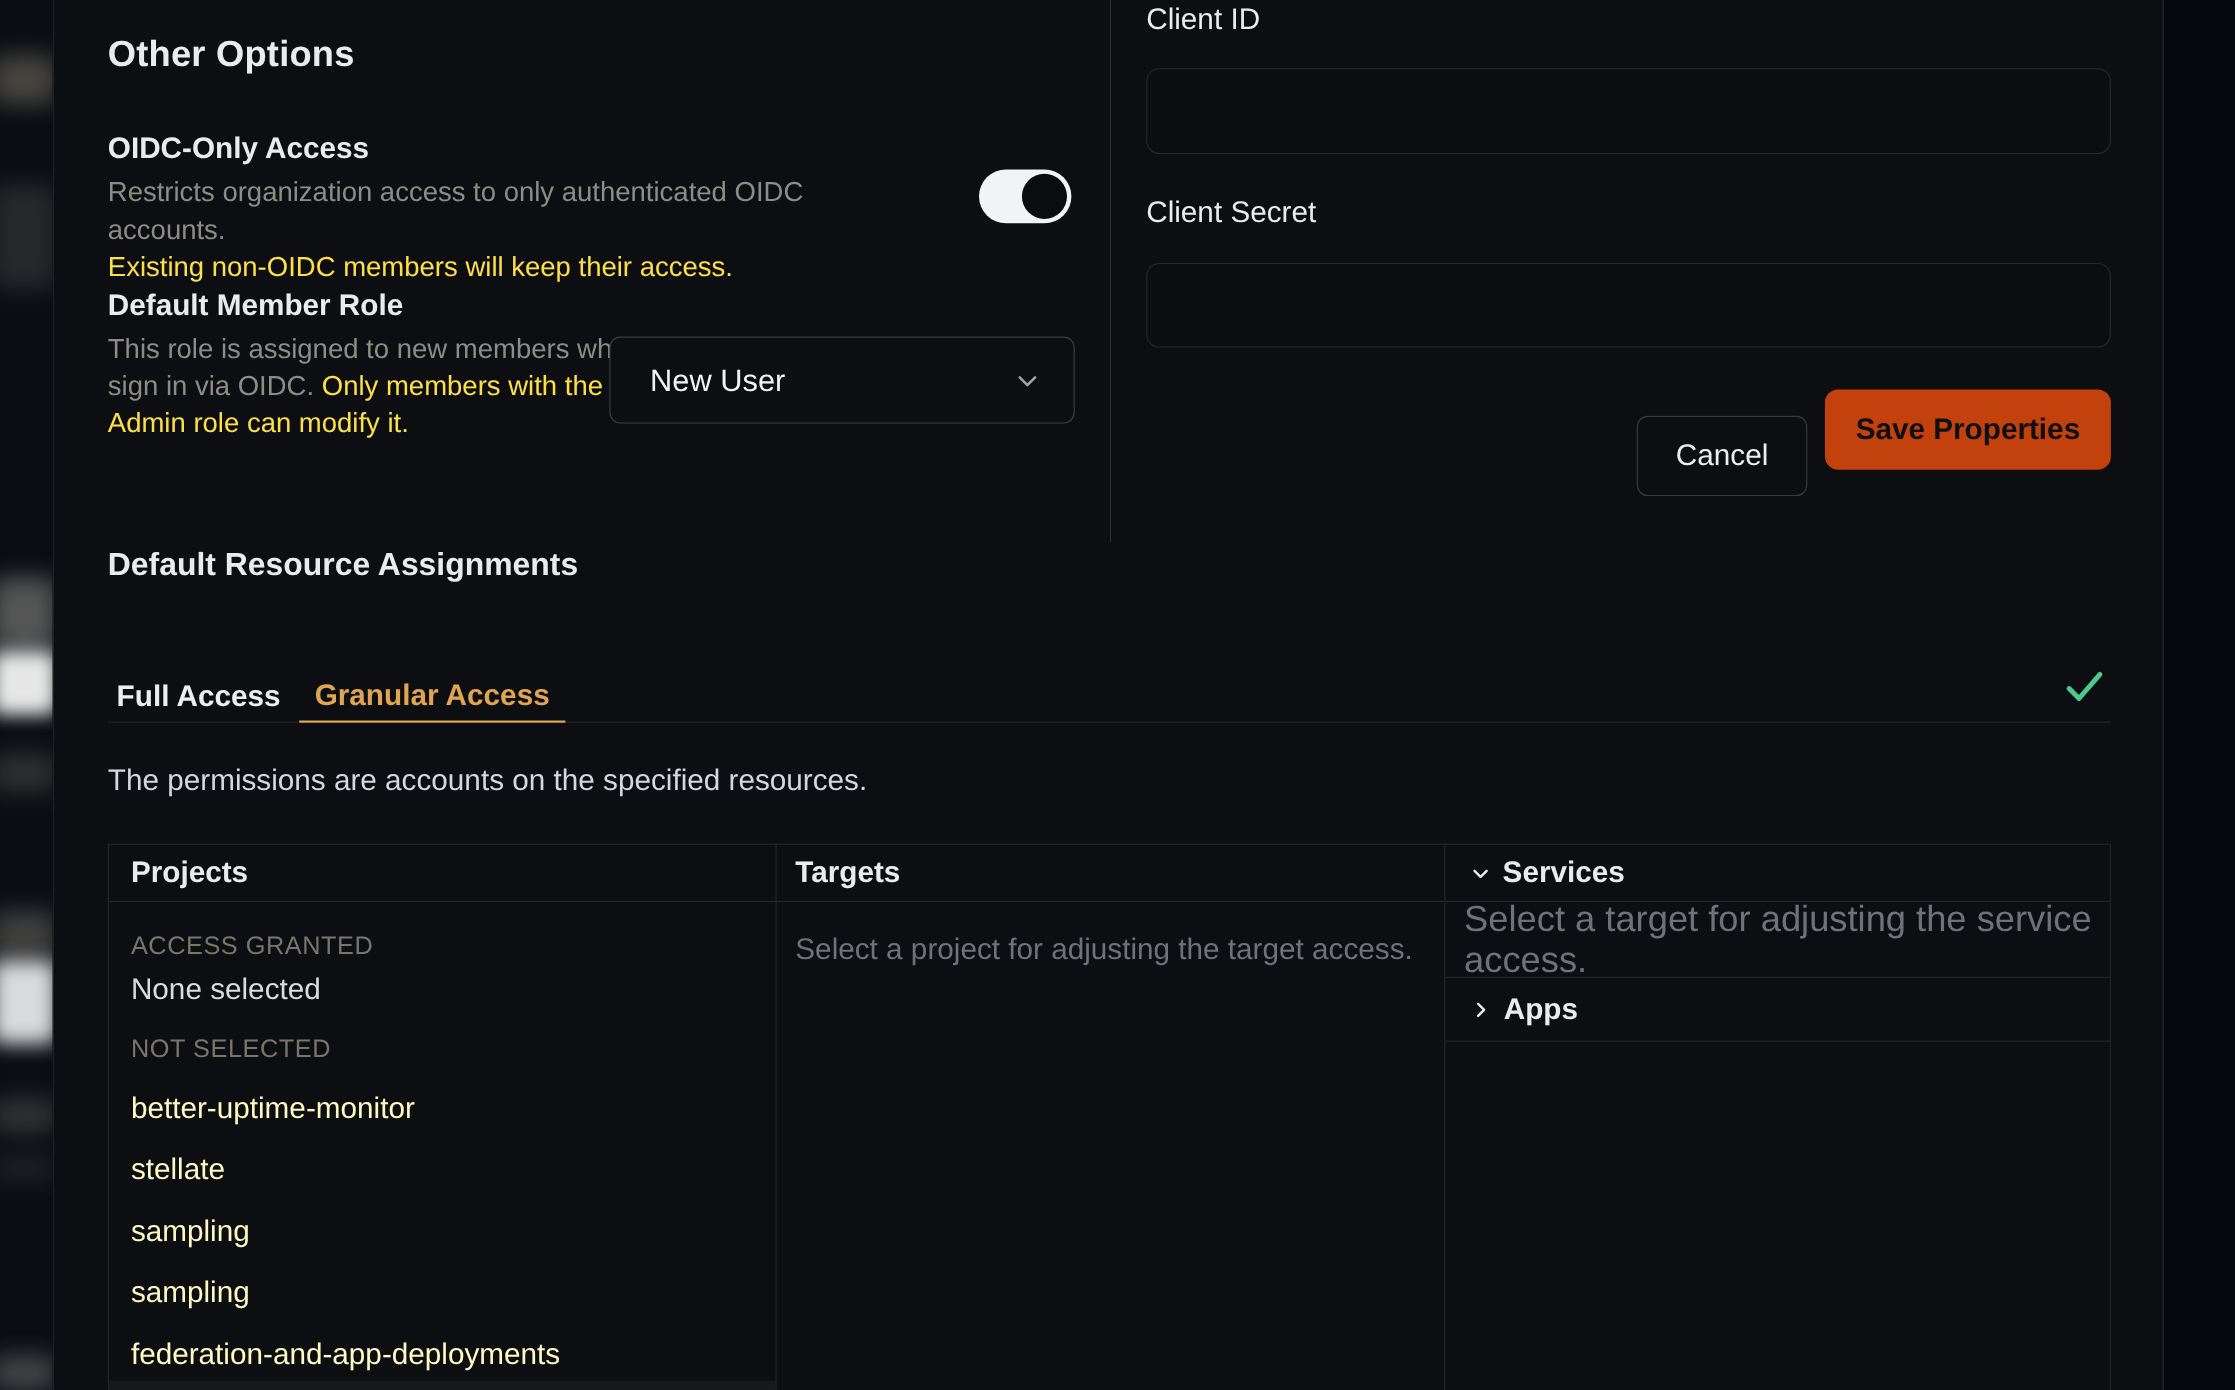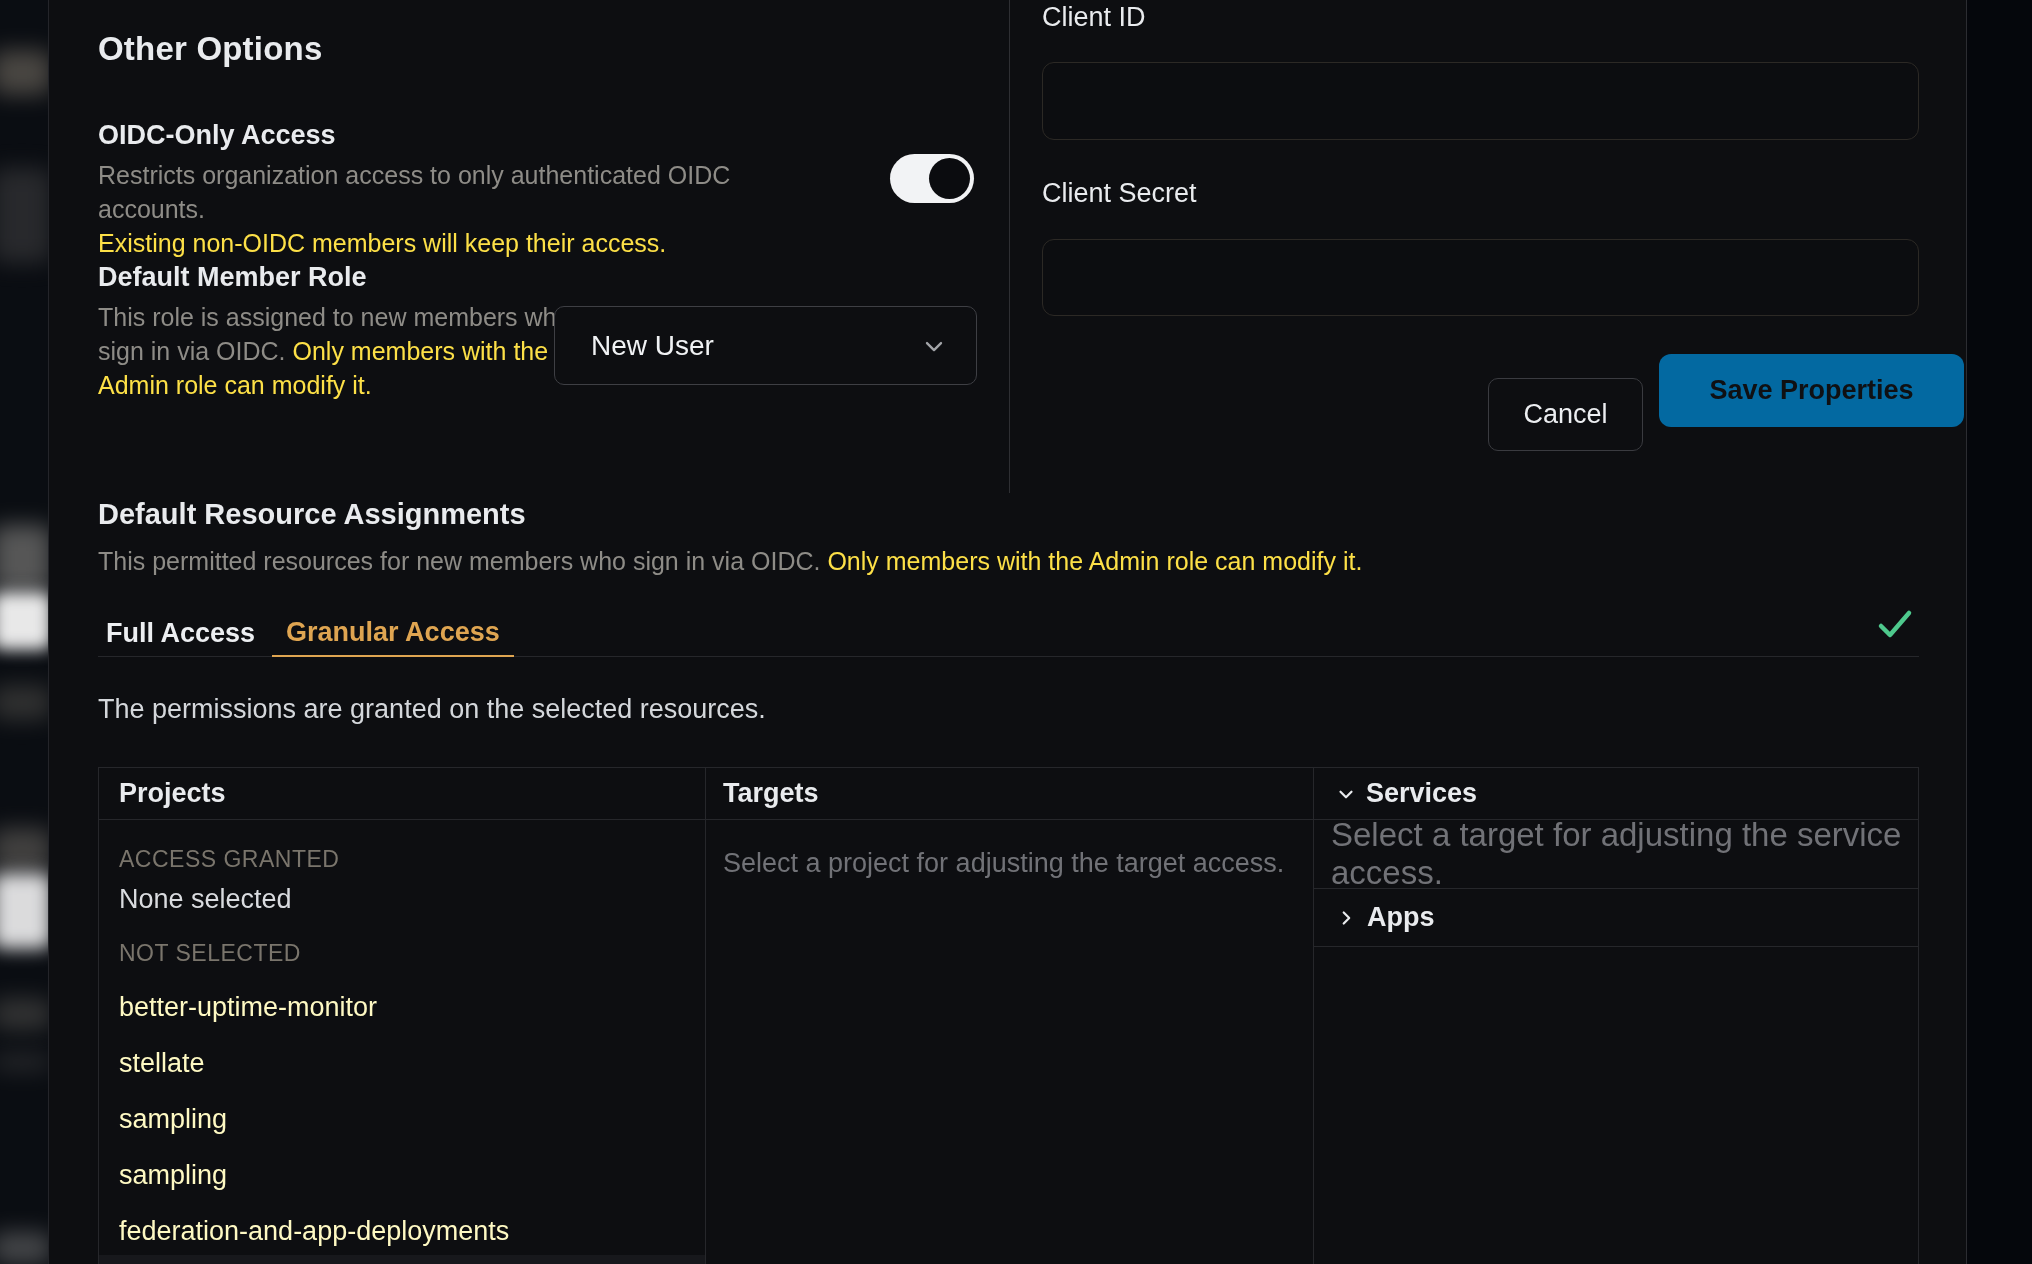"Save Properties" .btn-save { background: #0369a1 -> #c2410c; width: 305px -> 260px }
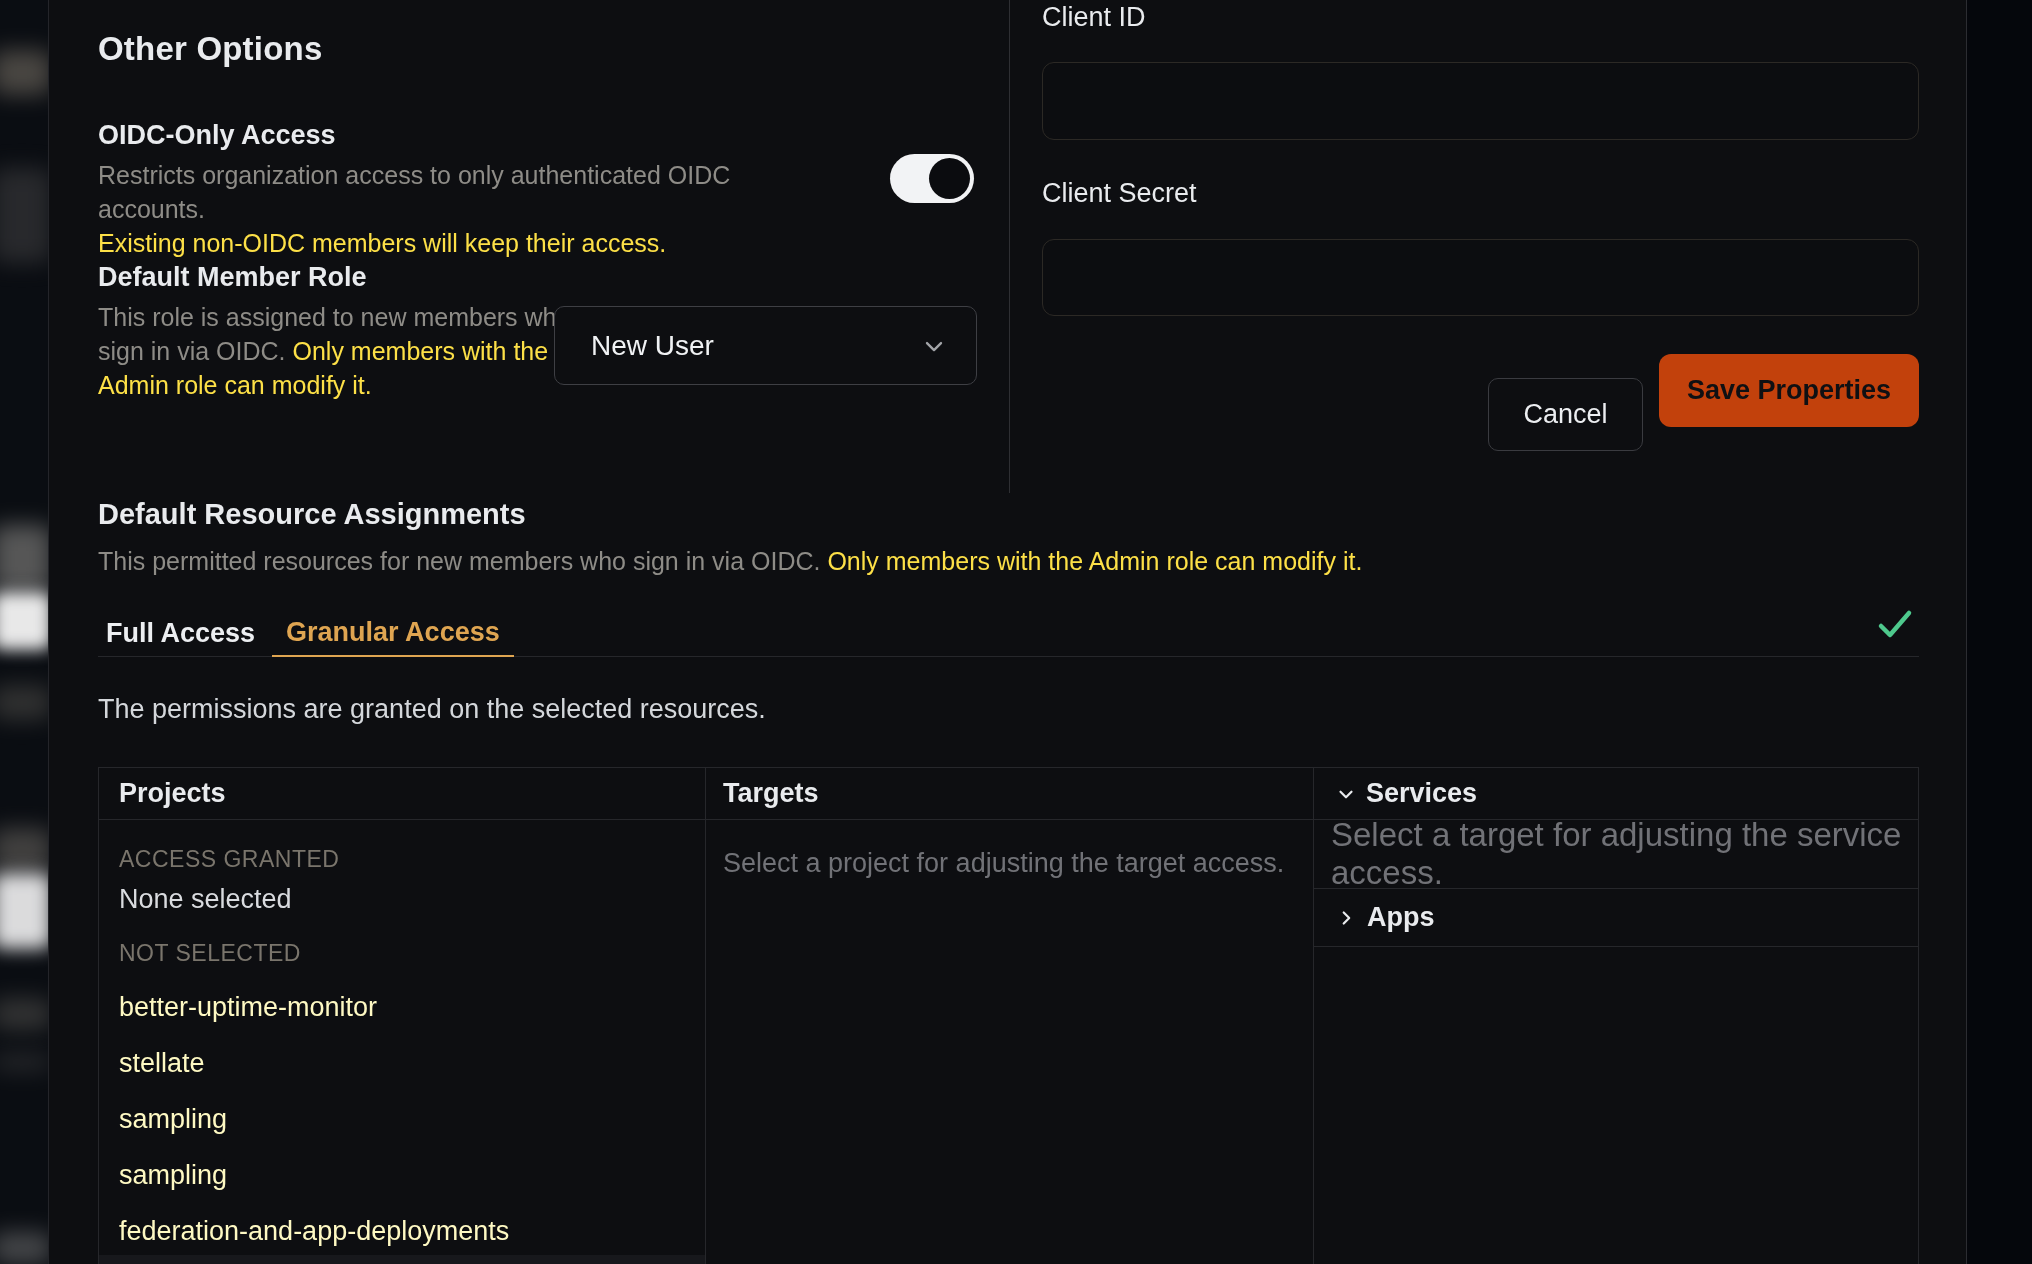"This permitted resources for new" div.abs { html: <div> <span>This permitted resources for new members who sign in via OIDC. </span><span>Only members with the Admin role can modify it.</span> </div> -> none }
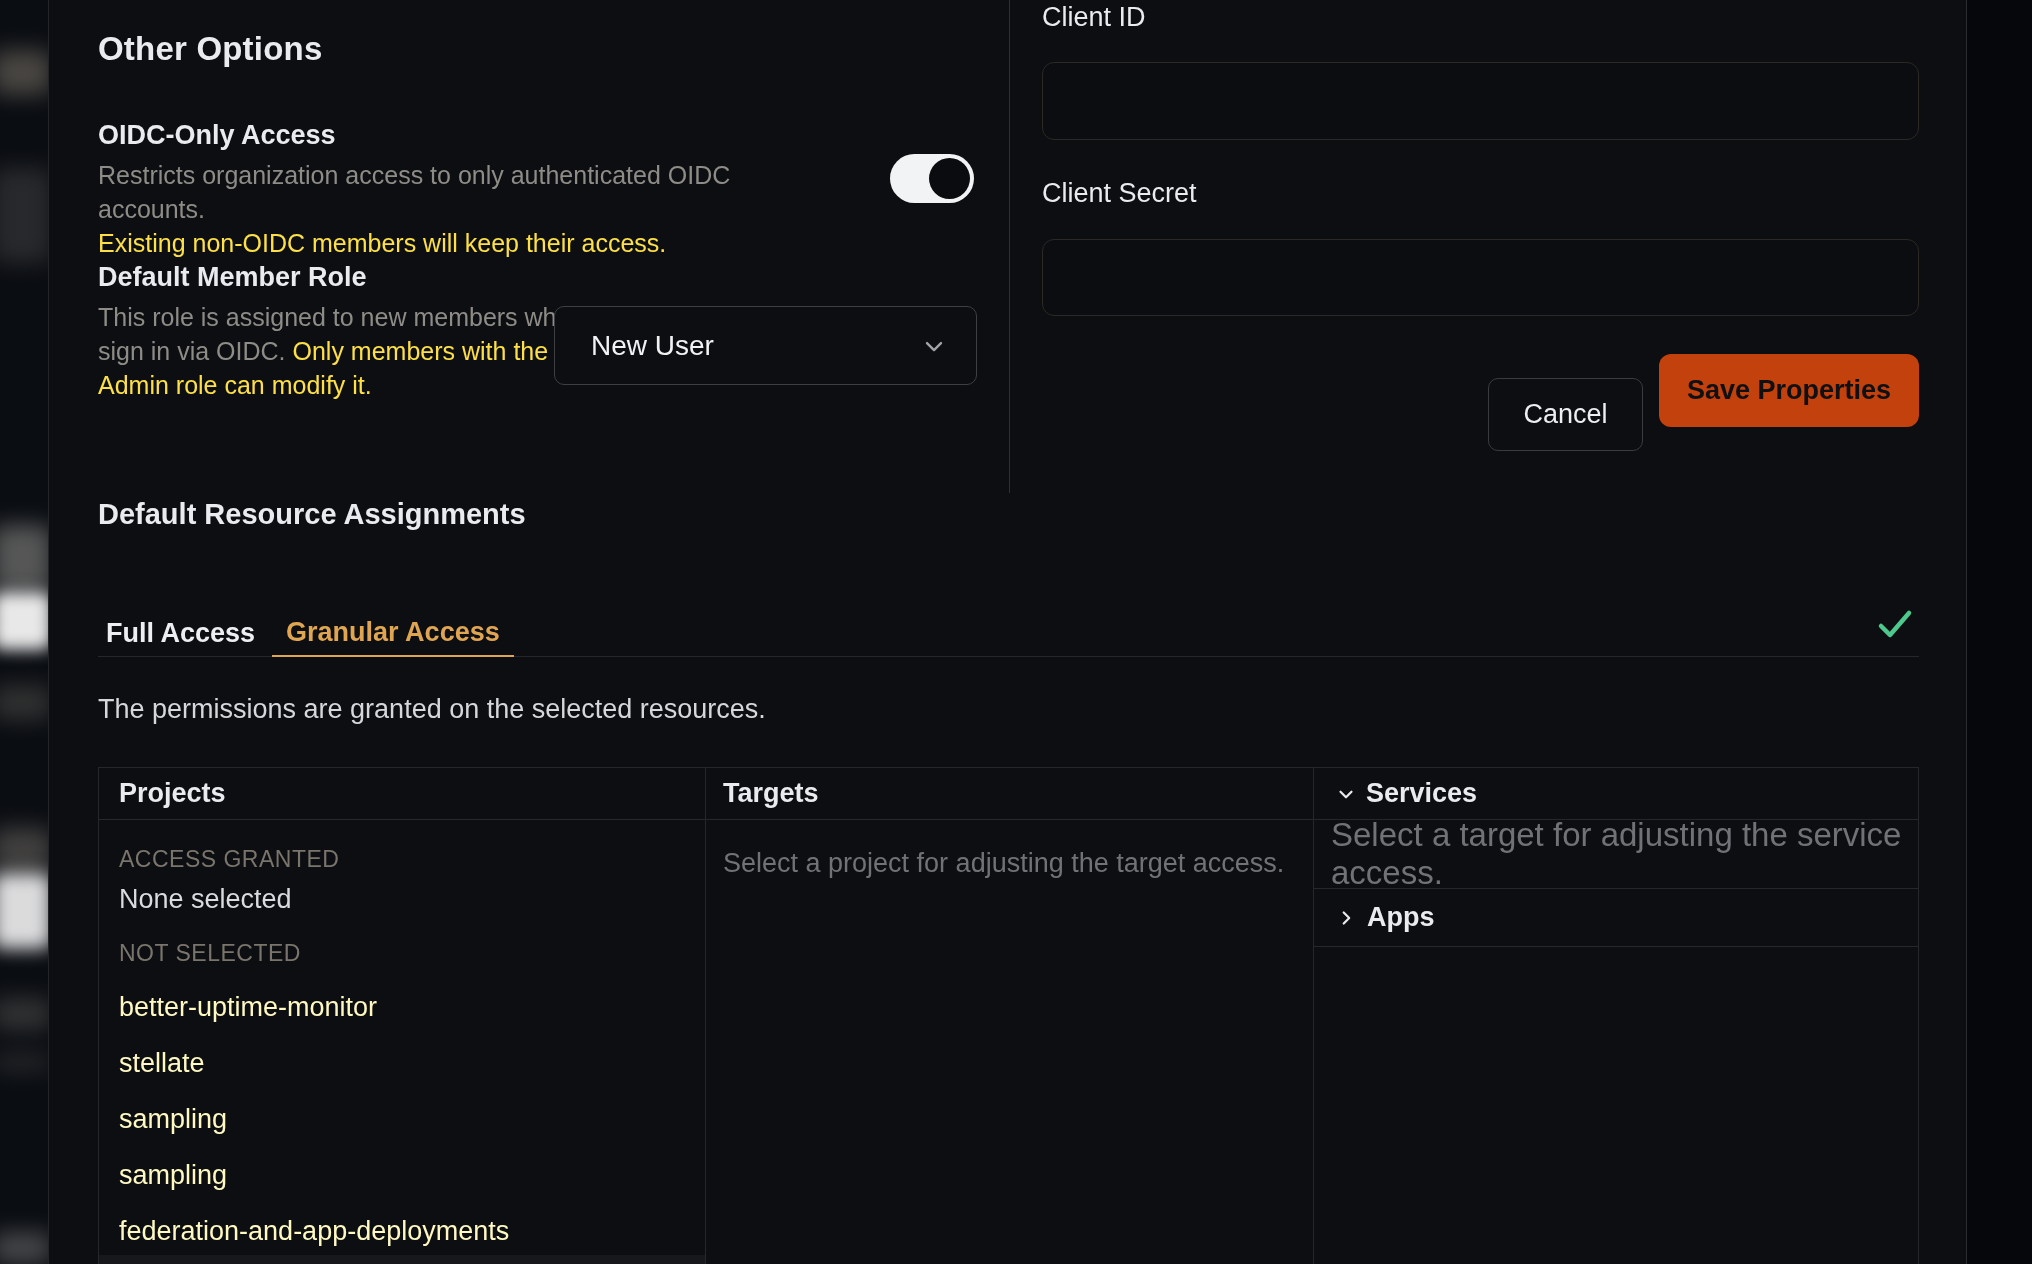"The permissions are granted on" div.abs { text: granted on the selected -> accounts on the specified }
